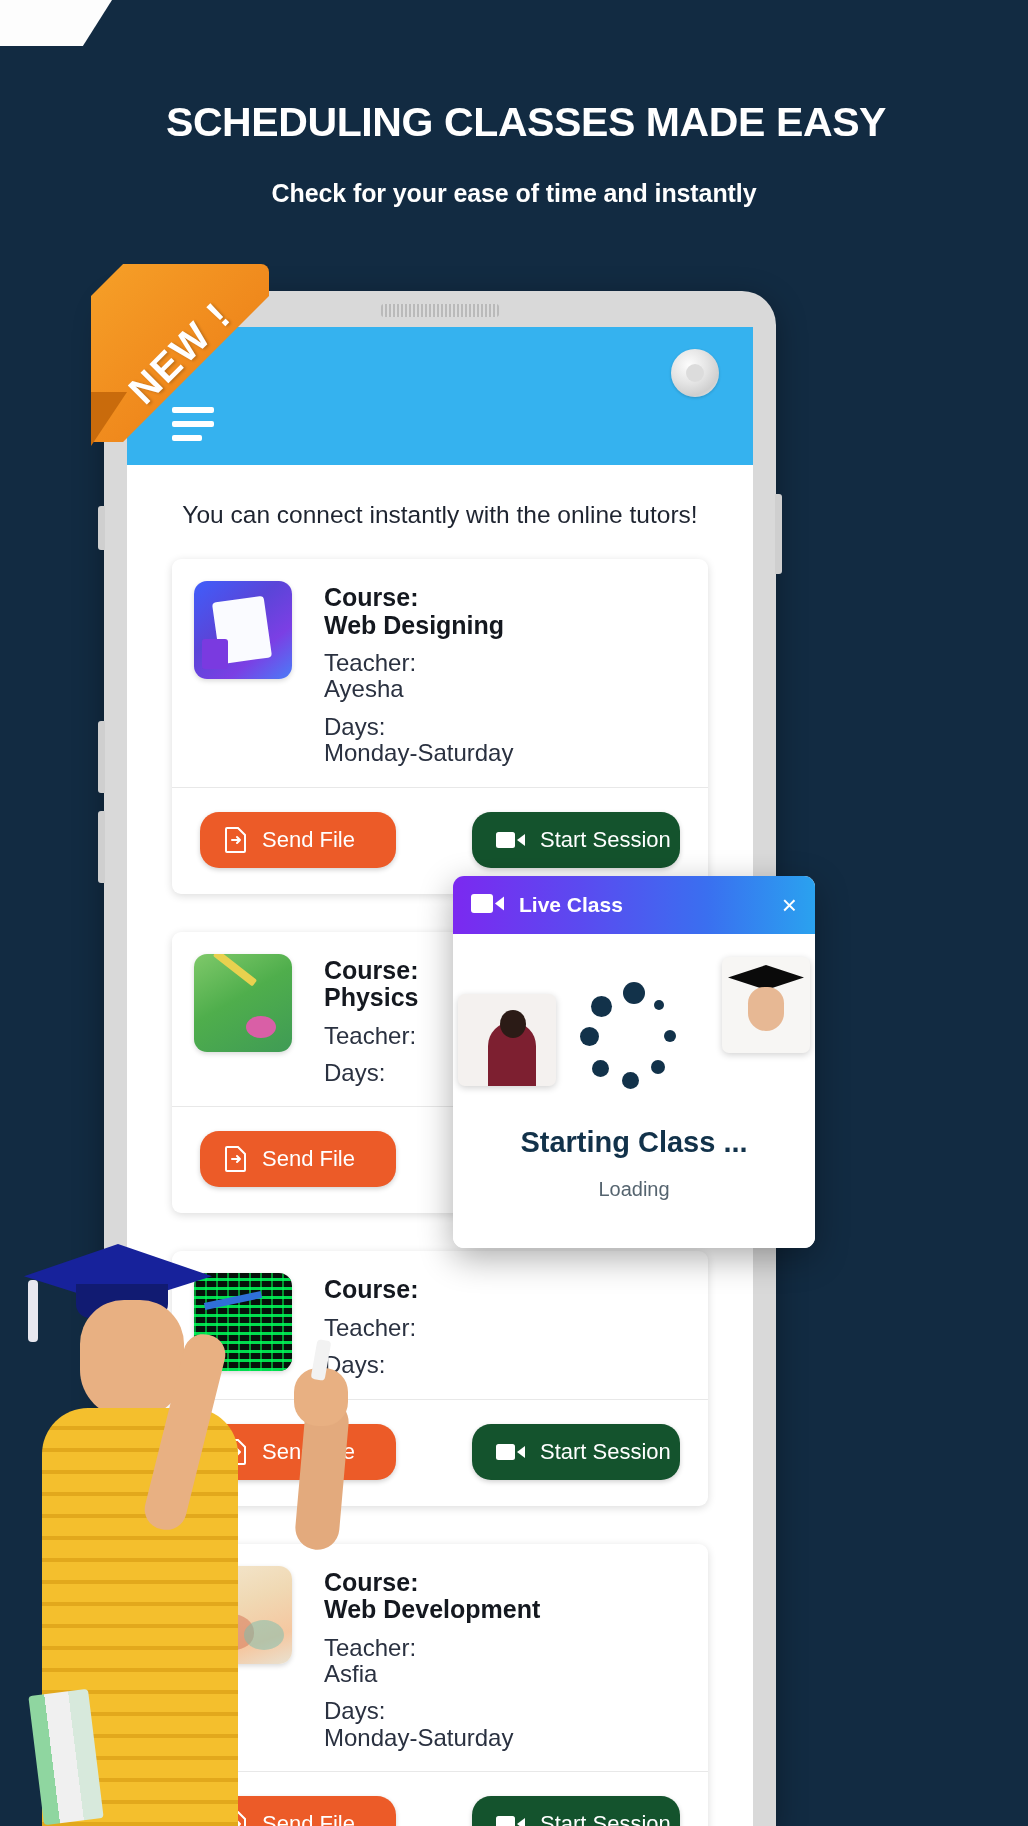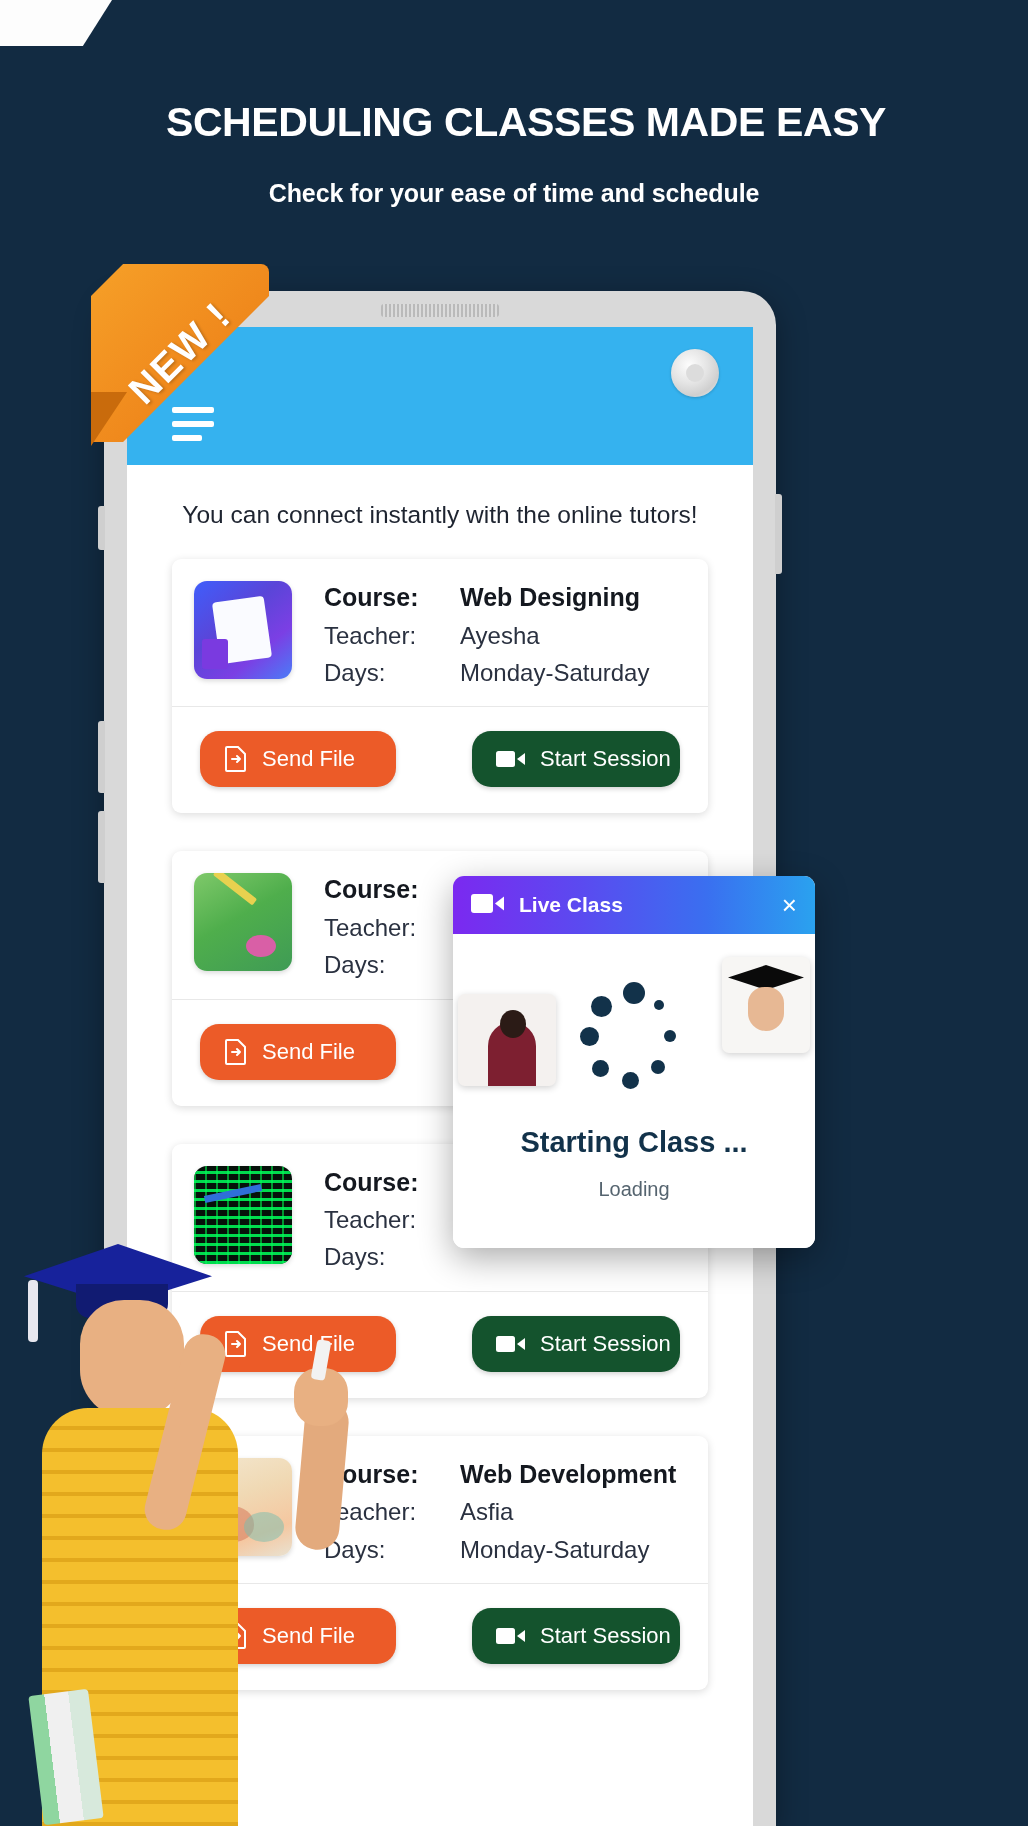"Check for your ease of" div.h-sub { text: schedule -> instantly }
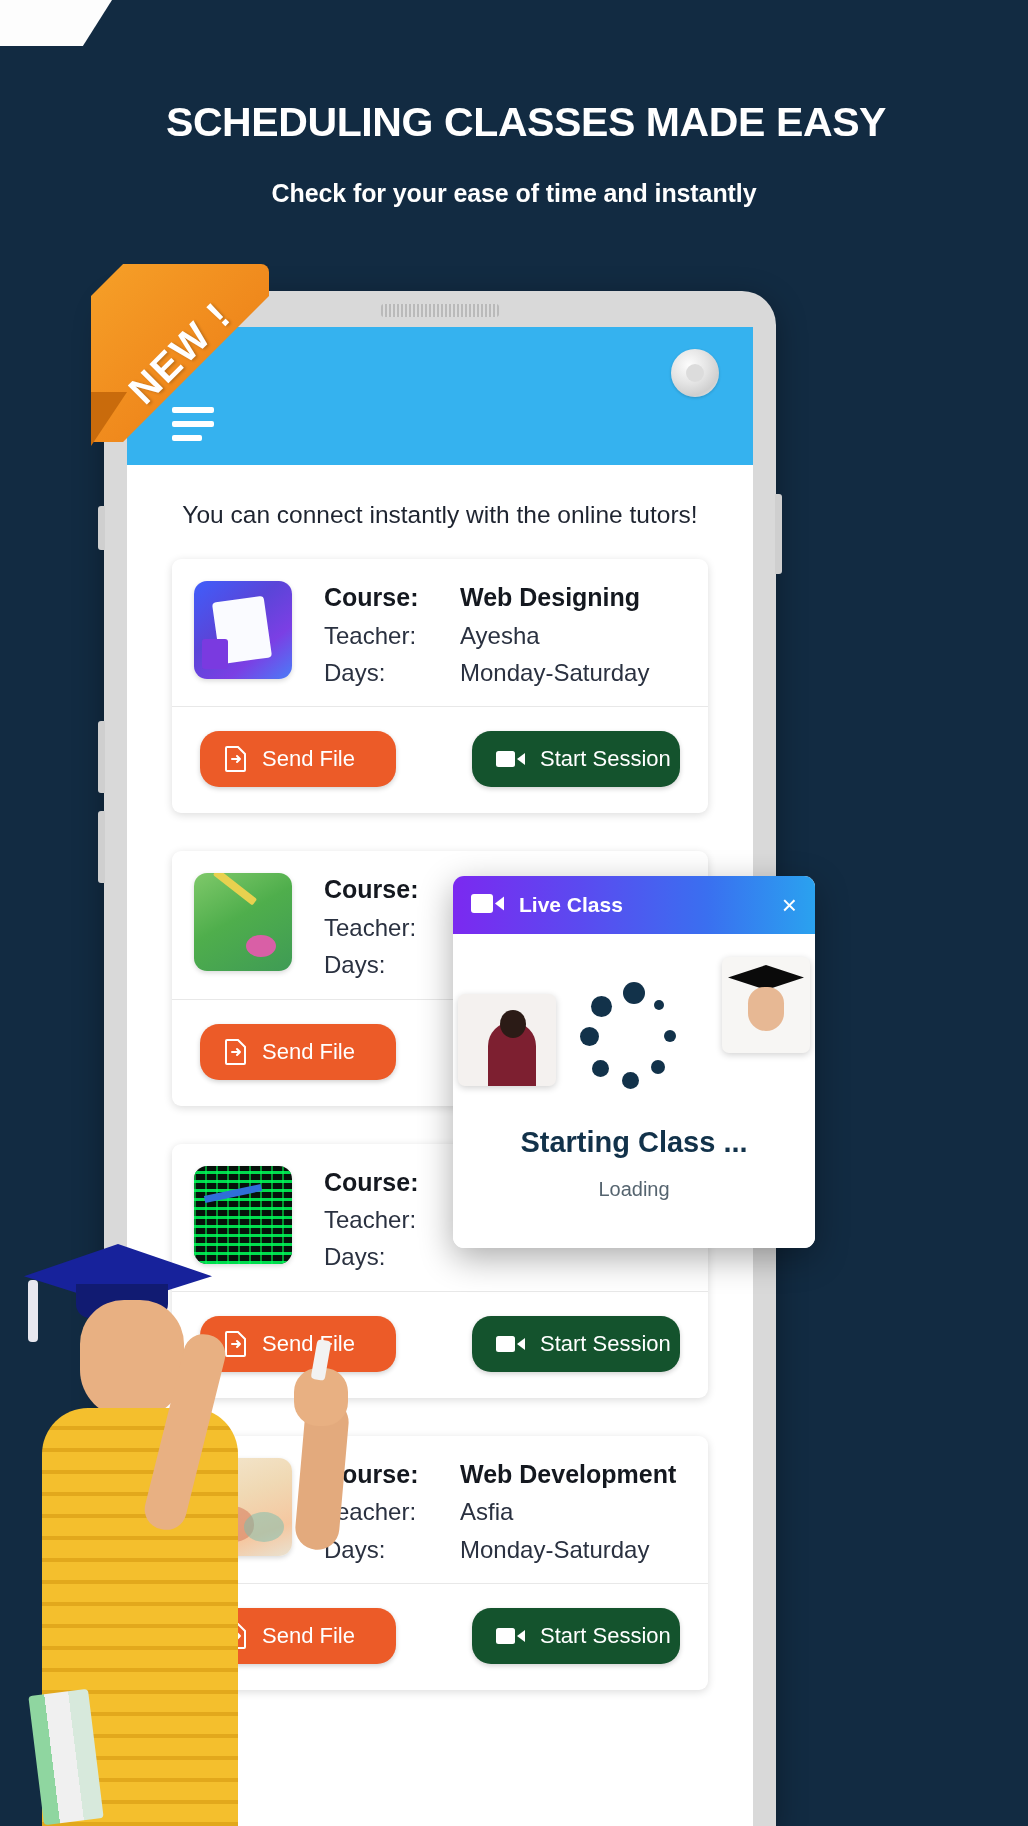"Course:" .frow { flex-direction: none -> column }
